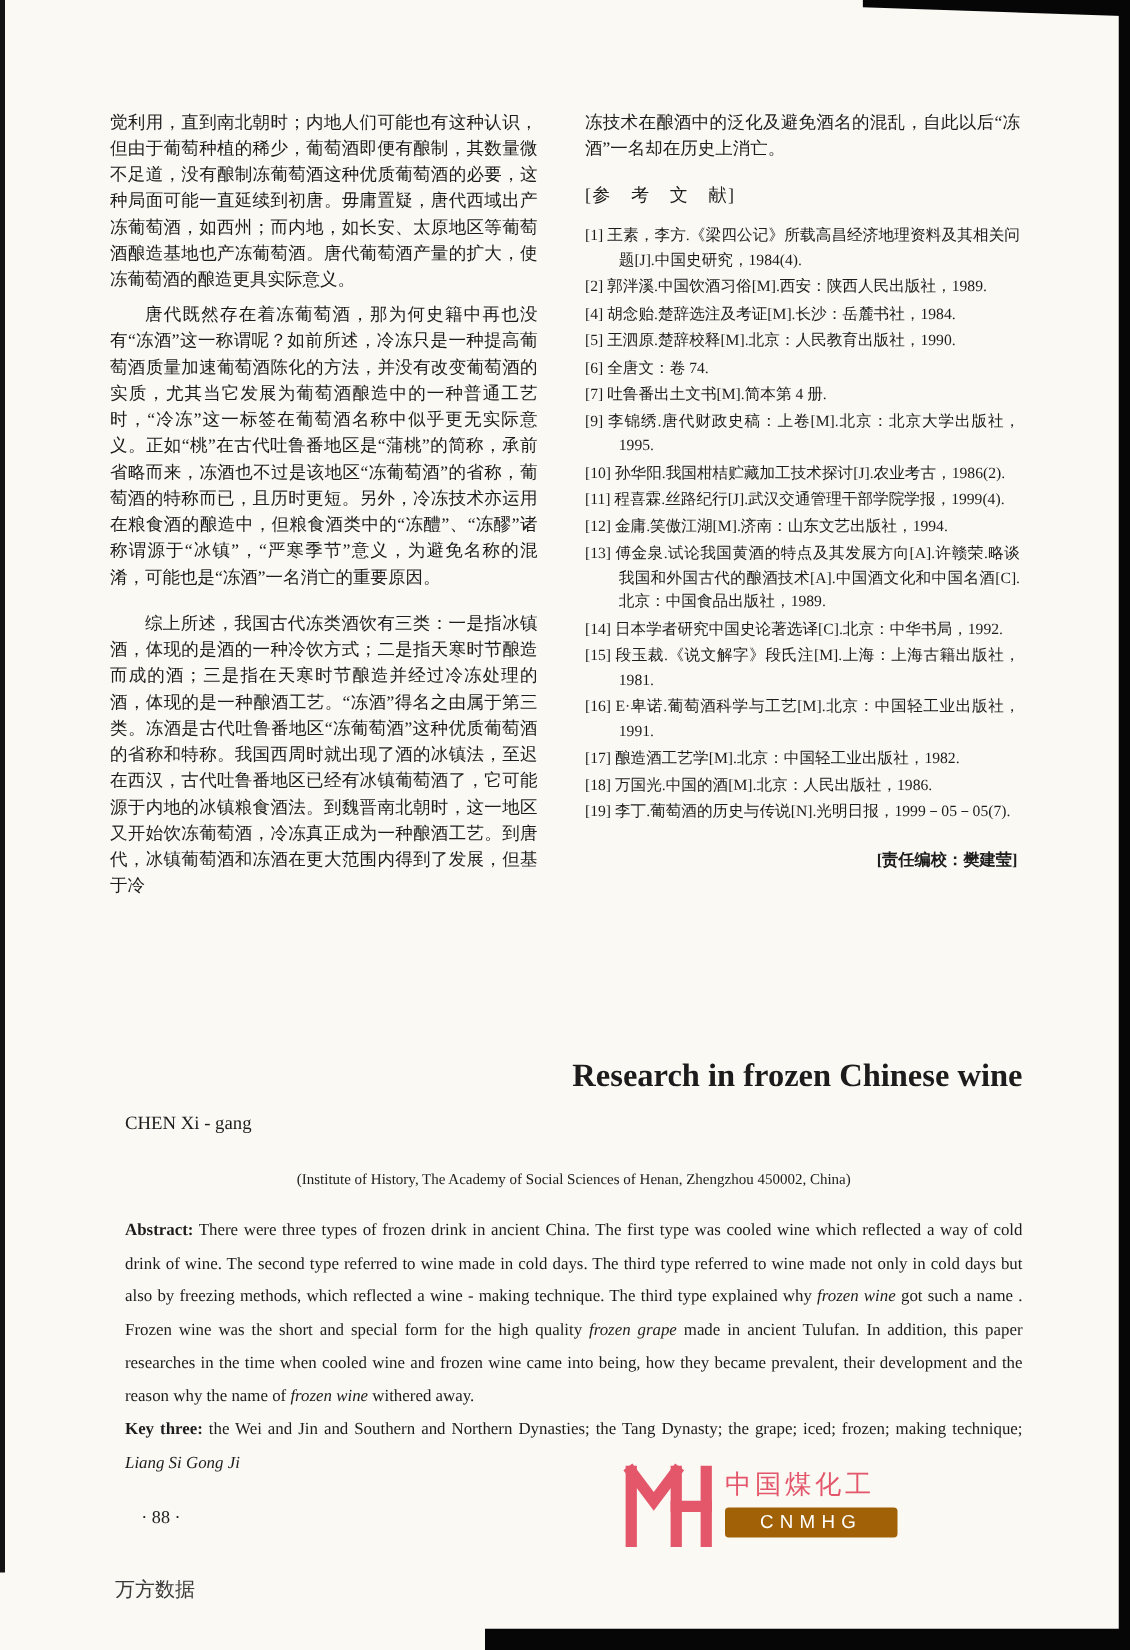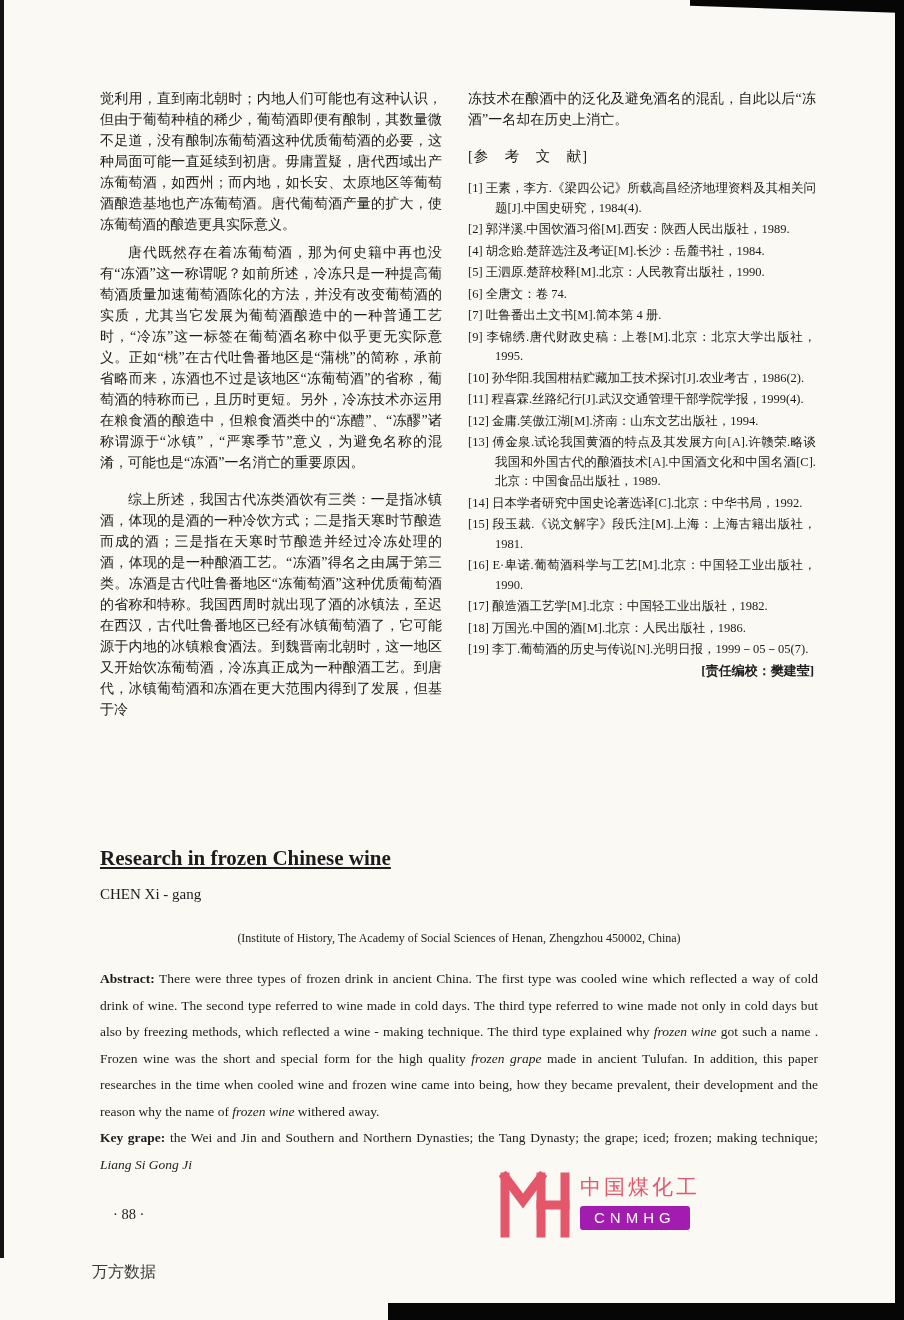"觉利用，直到南北朝时；内地人们可能也有这种认识，但由于葡萄种植的稀少，葡萄酒即便" .col.left { left: 100px -> 88px }
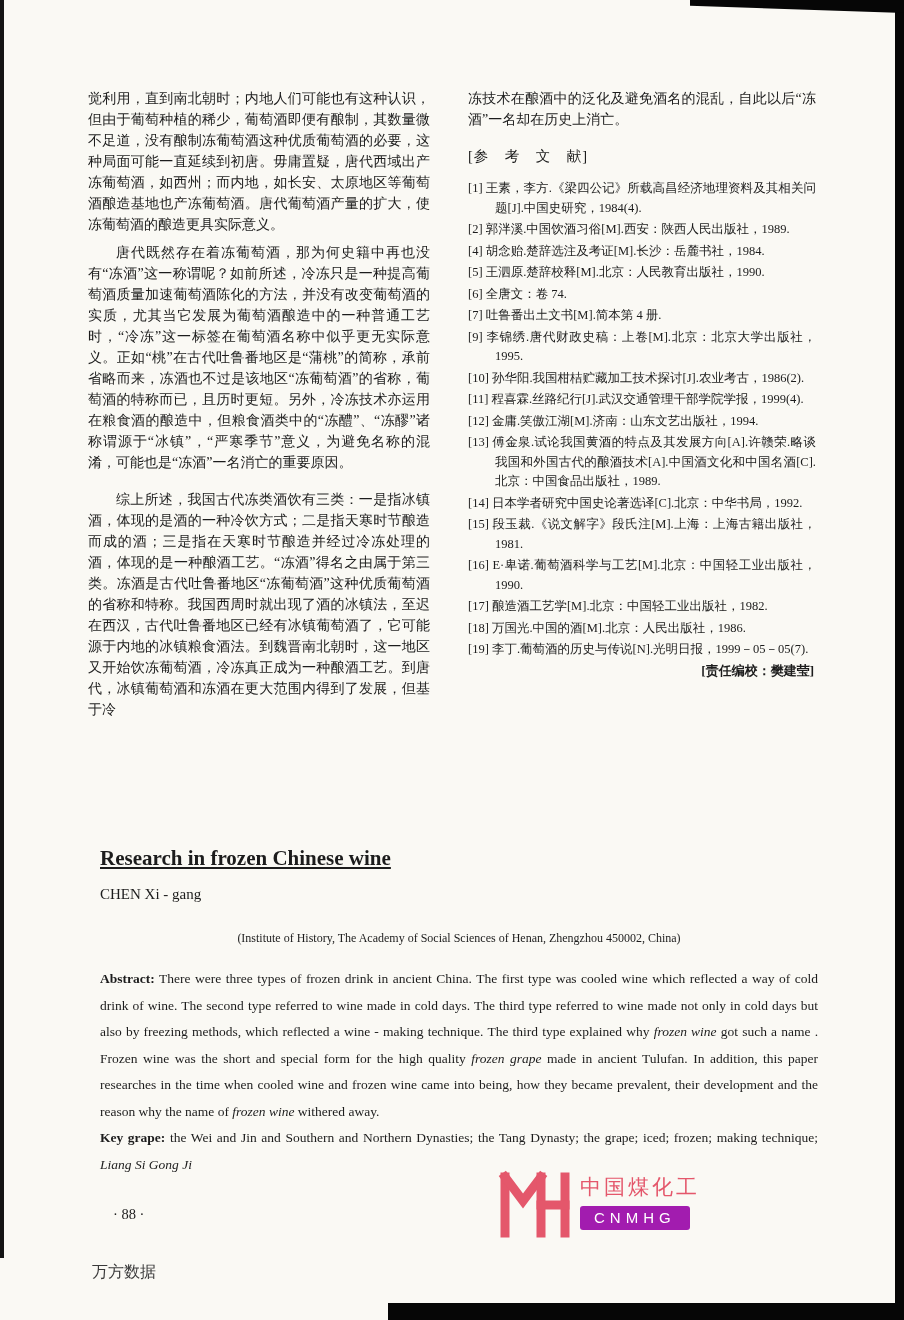"[16] E·卑诺.葡萄酒科学与工艺[M].北京：中国轻工业出版社，1990." li { text: 1990 -> 1991 }
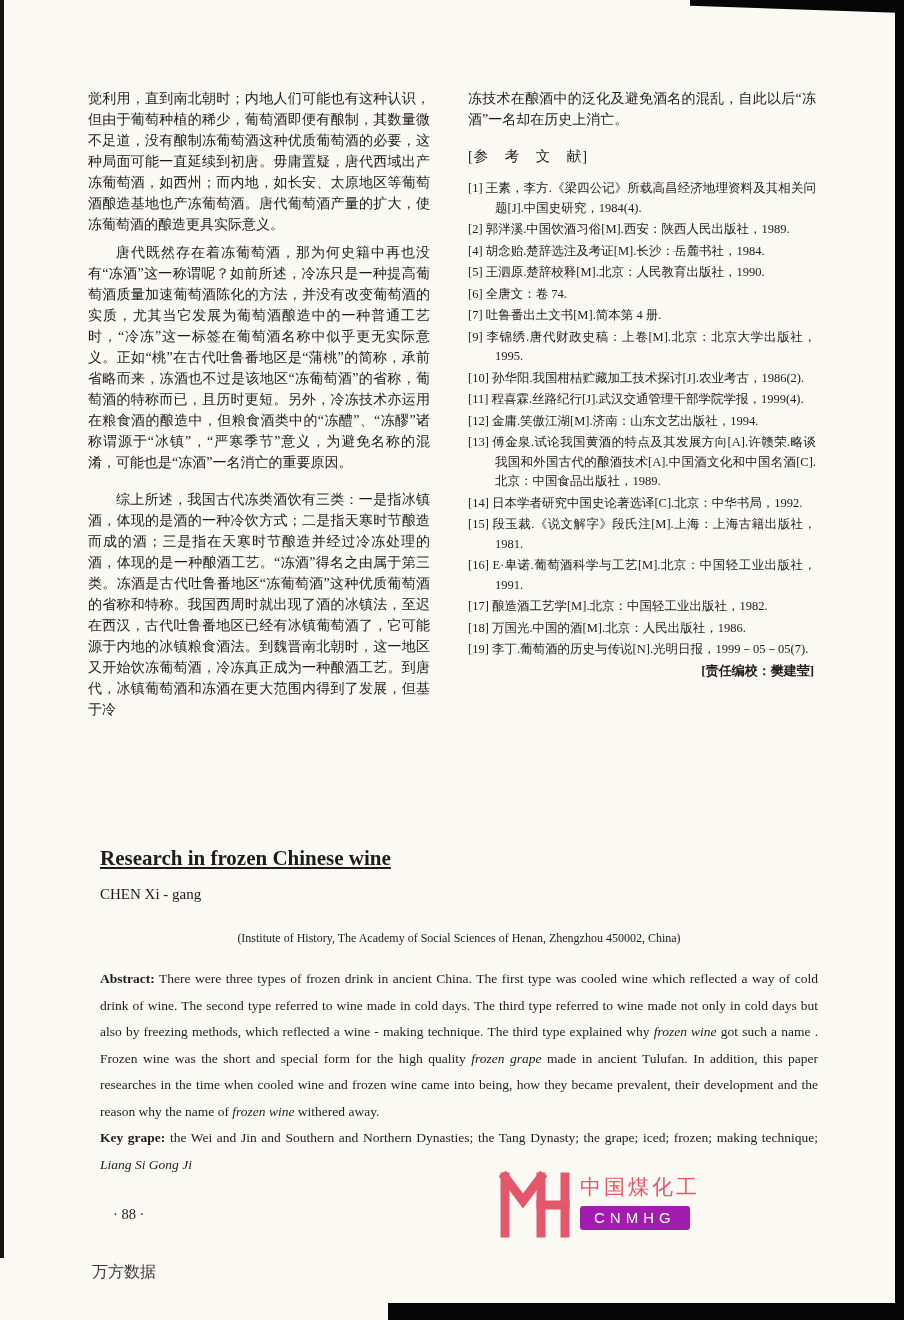"[责任编校：樊建莹]" .editor { margin: 2px 2px 0 0 -> 19px 2px 0 0 }
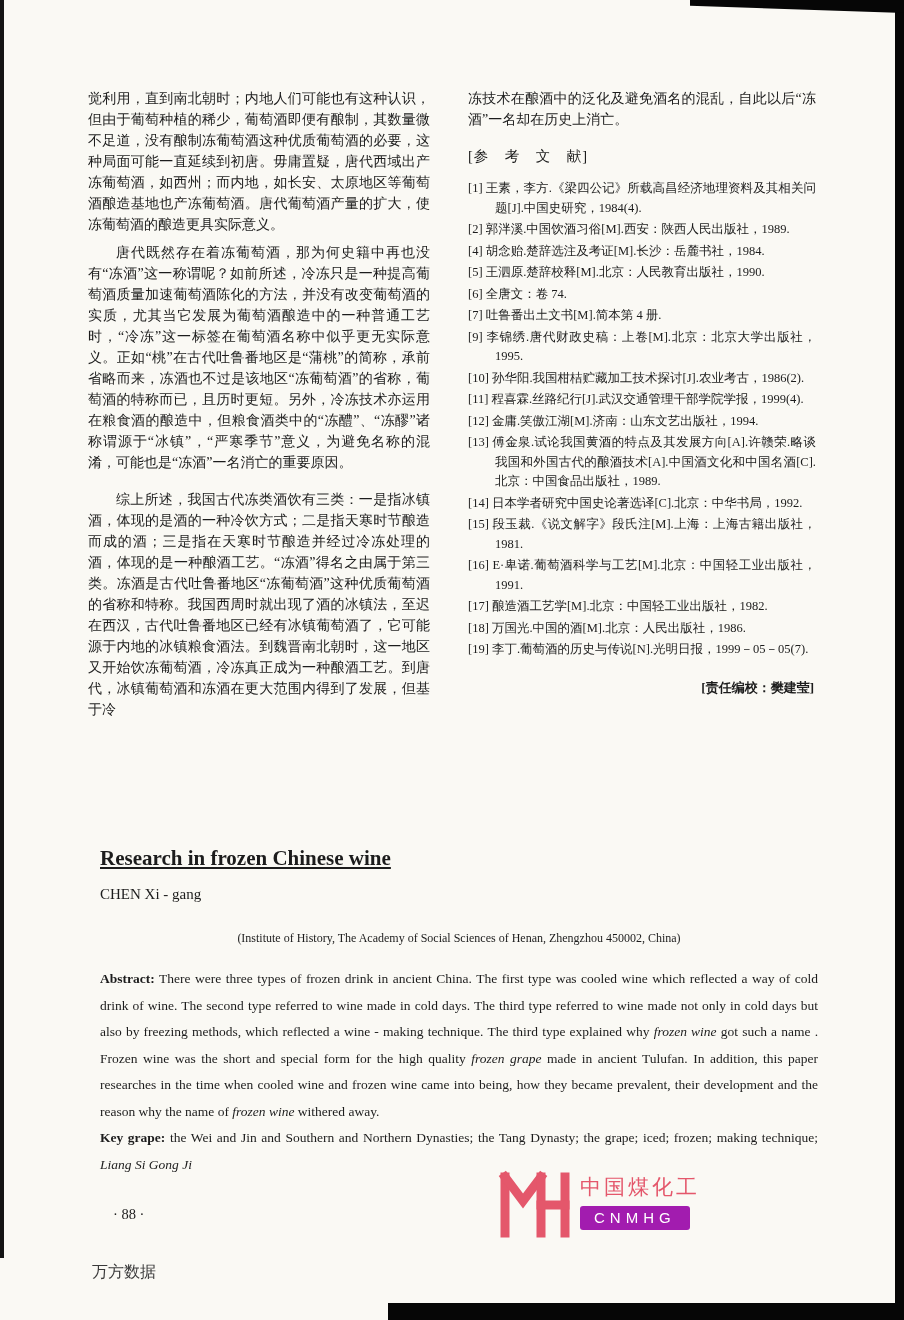"Research in frozen Chinese wine" .title { font-size: 21px -> 26px; text-align: left -> right; text-decoration: underline -> none }
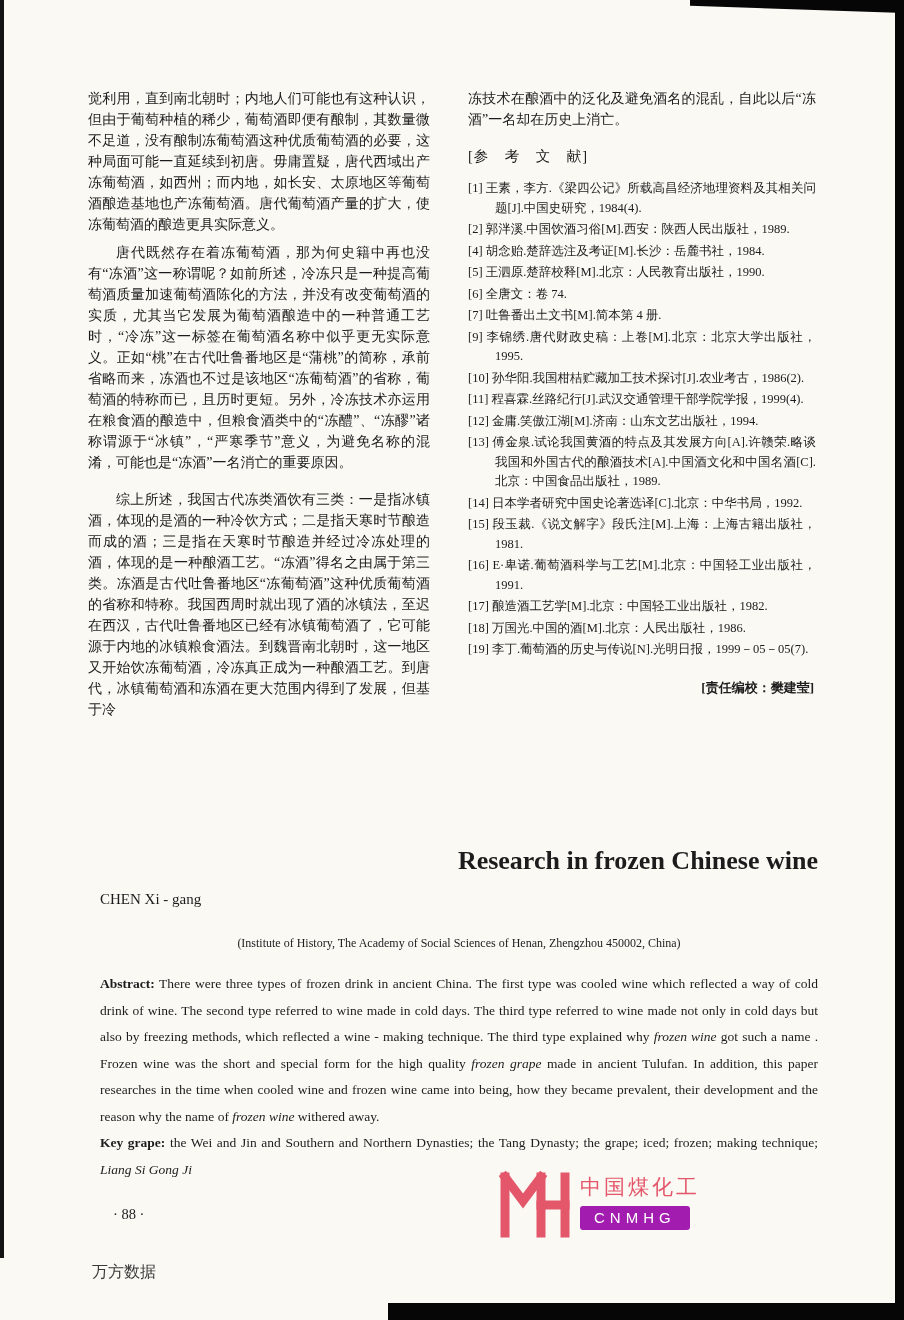"Key grape:" b { text: grape -> three }
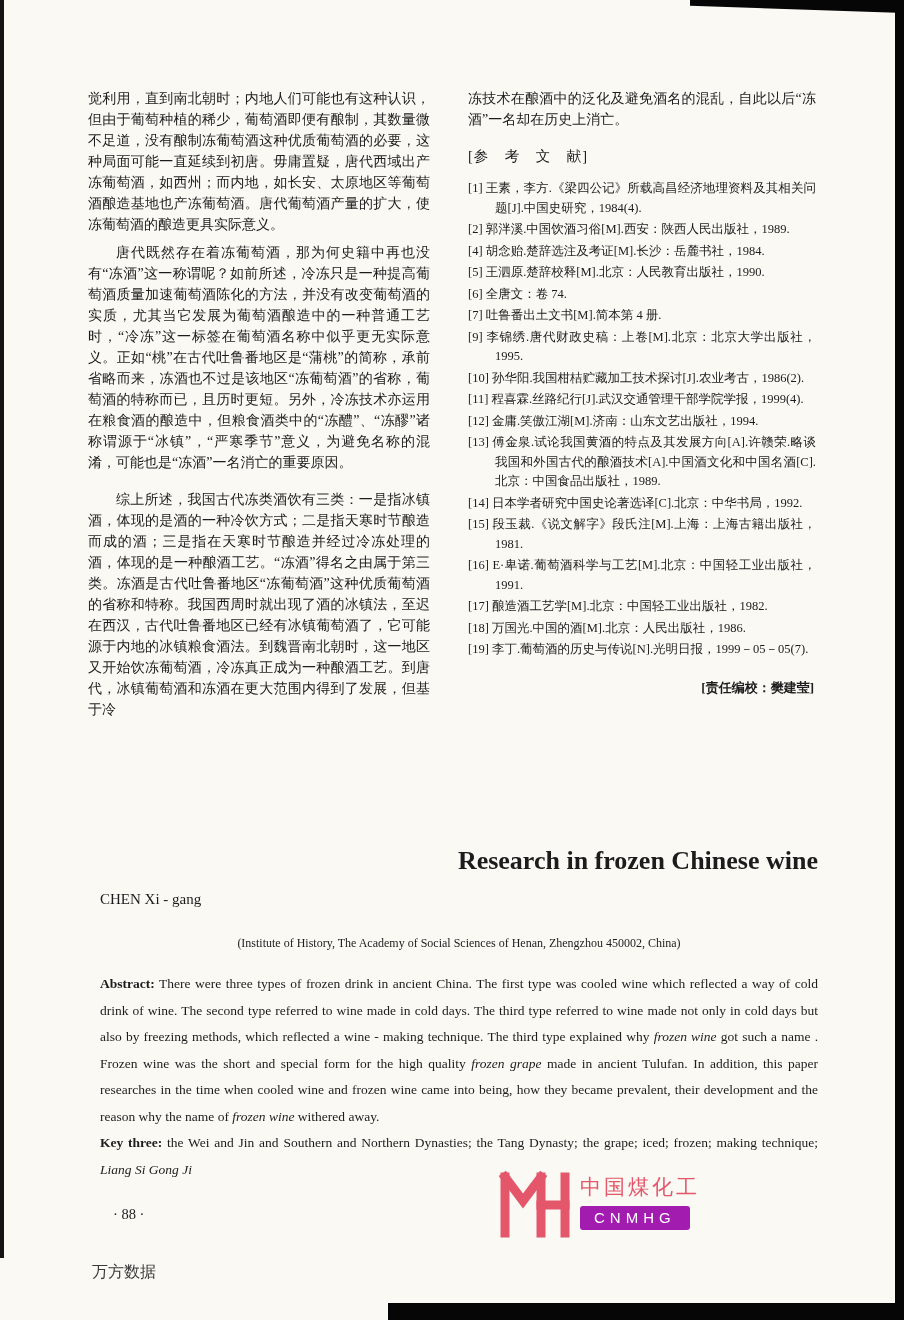"CNMHG" .logo-en { background: #a21caf -> #a16207; padding: 1px 14px -> 1px 28px }
